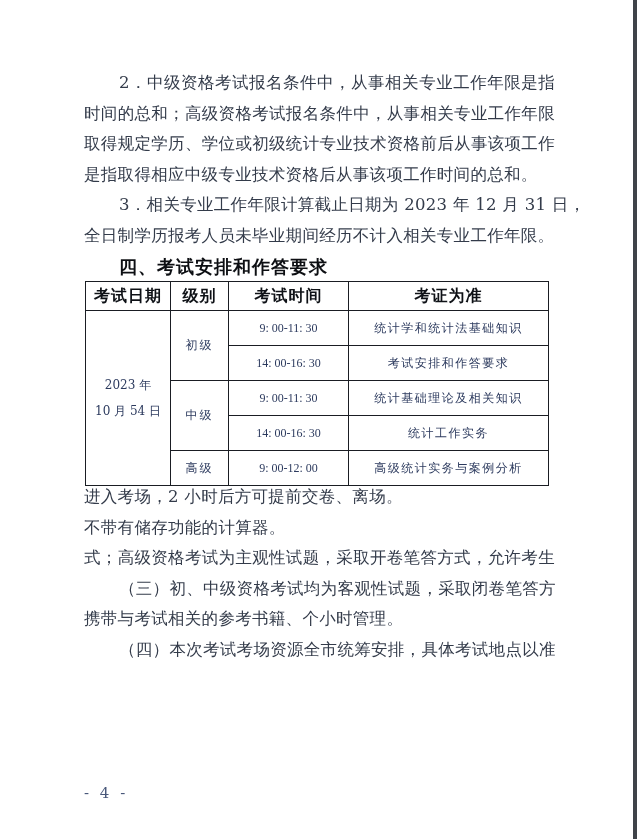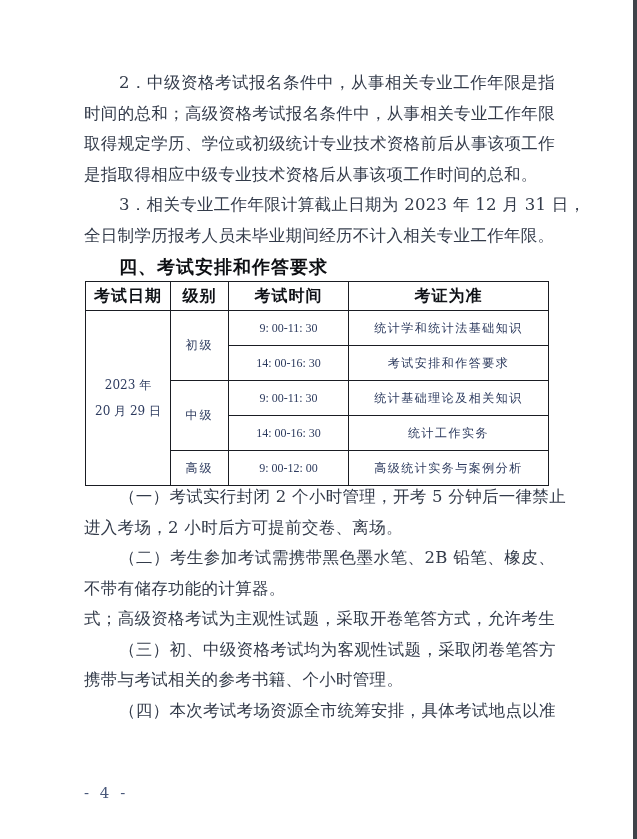"20 月 29 日" div { text: 20 月 29 -> 10 月 54 }
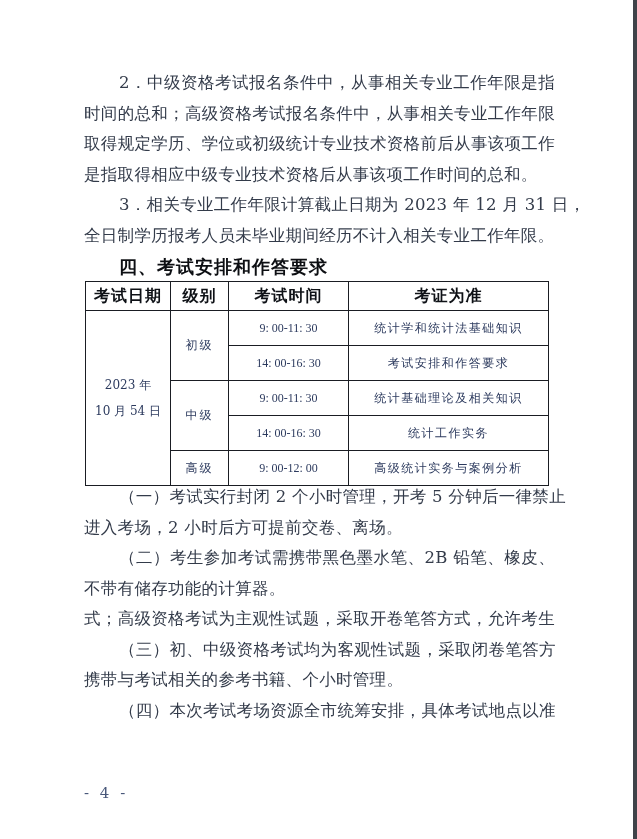"（一）考试实行封闭 2 个小时管理，开考 5 分钟后一律禁止" div.line { html: <div>（一）考试实行封闭 2 个小时管理，开考 5 分钟后一律禁止</div> -> none }
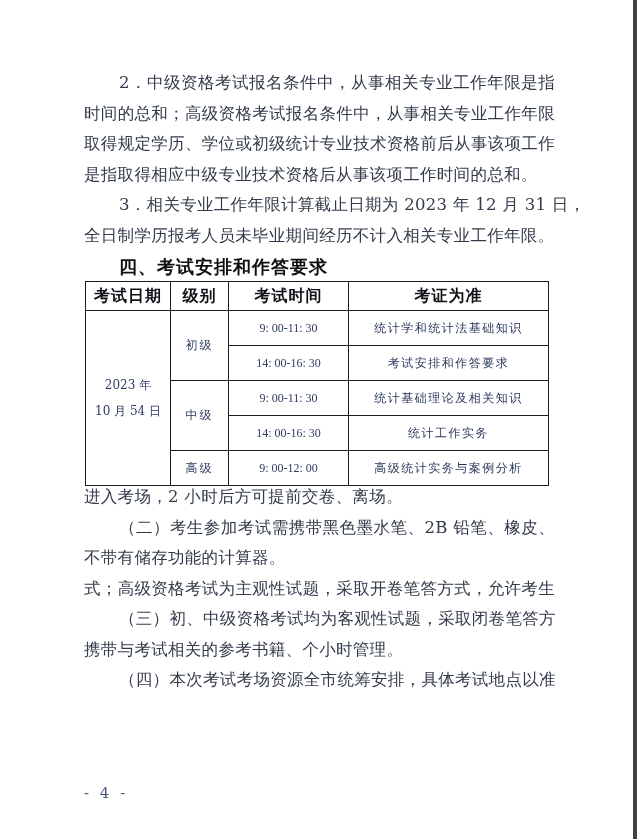"（二）考生参加考试需携带黑色墨水笔、2B 铅笔、橡皮、" div.line { html: <div>（二）考生参加考试需携带黑色墨水笔、2B 铅笔、橡皮、</div> -> none }
